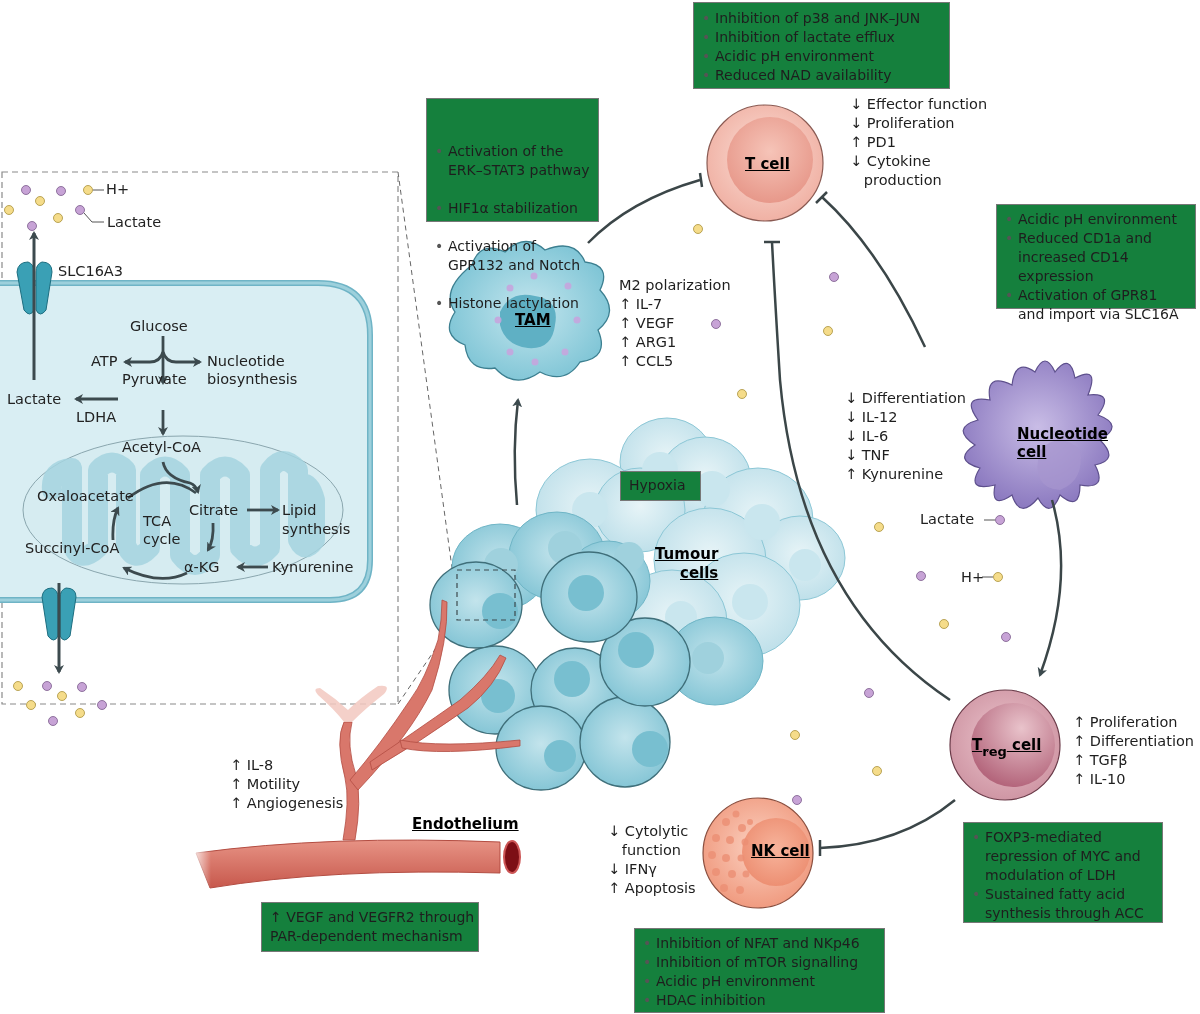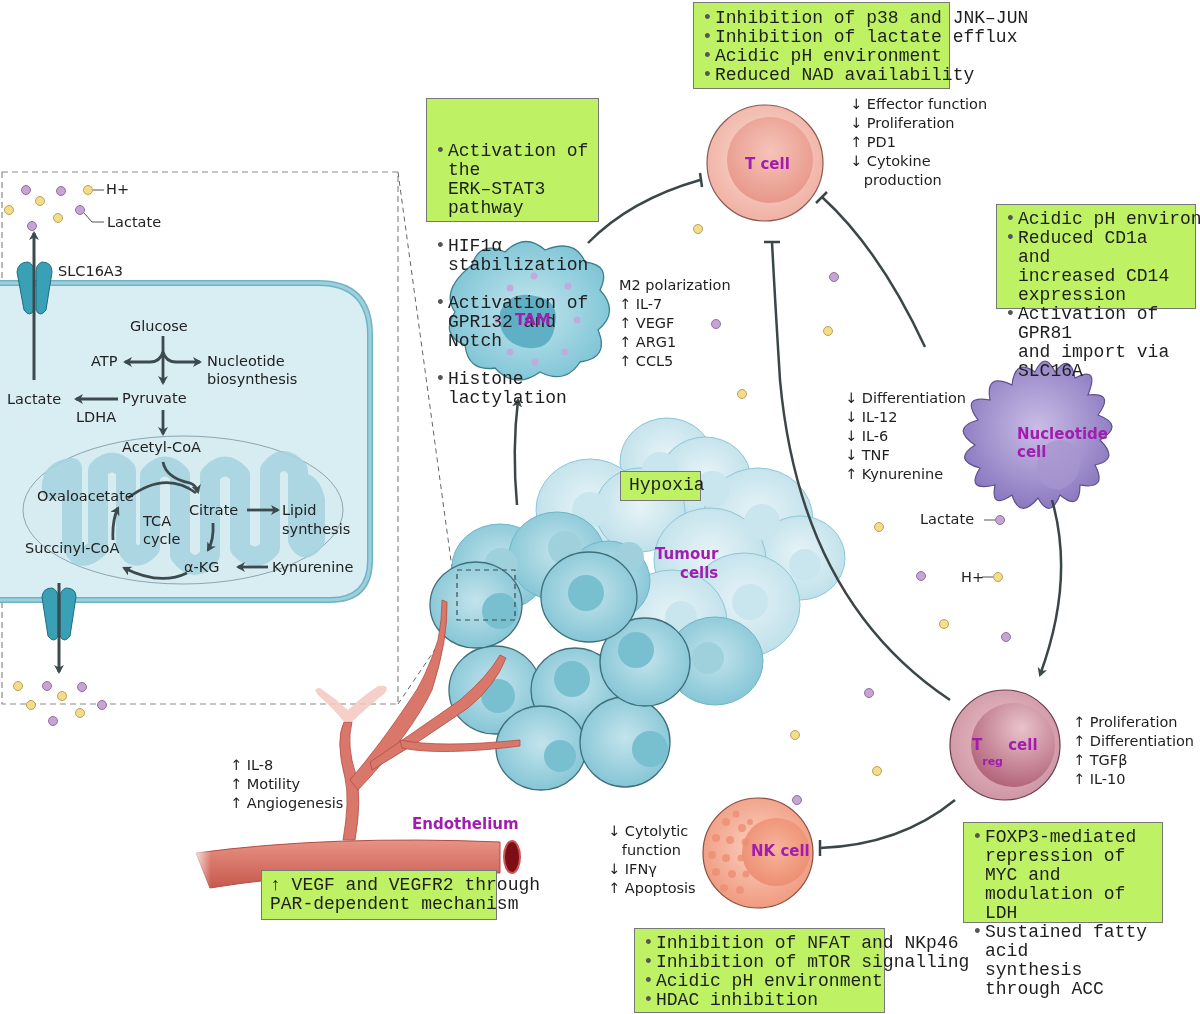"Inhibition of p38 and JNK–JUN" .box { background: #bef264 -> #15803d; font-family: Liberation Mono, monospace -> none; font-size: 18px -> 14px }
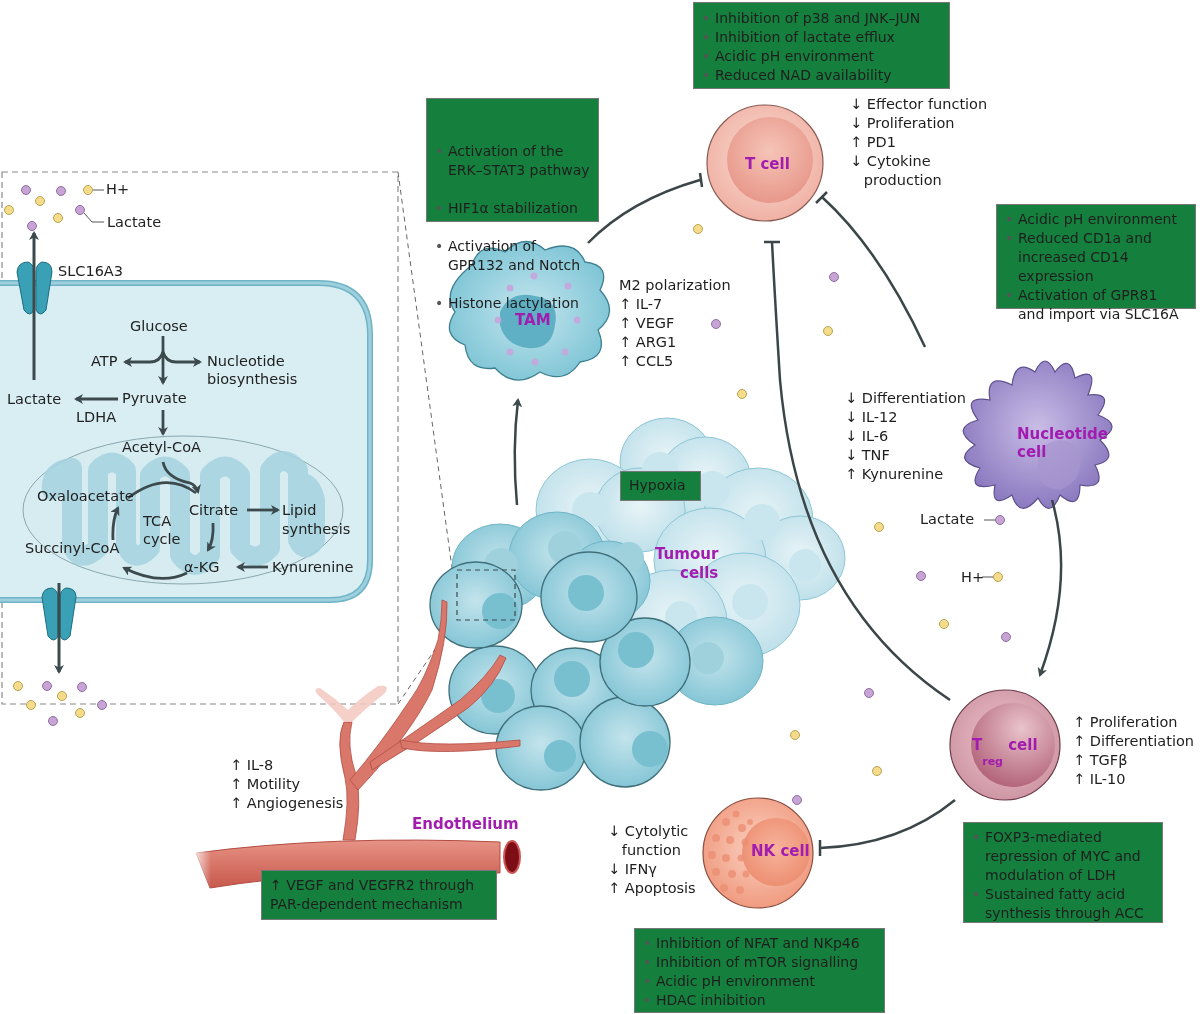"T cell" .celllbl { color: #a21caf -> #000000; text-decoration: none -> underline }
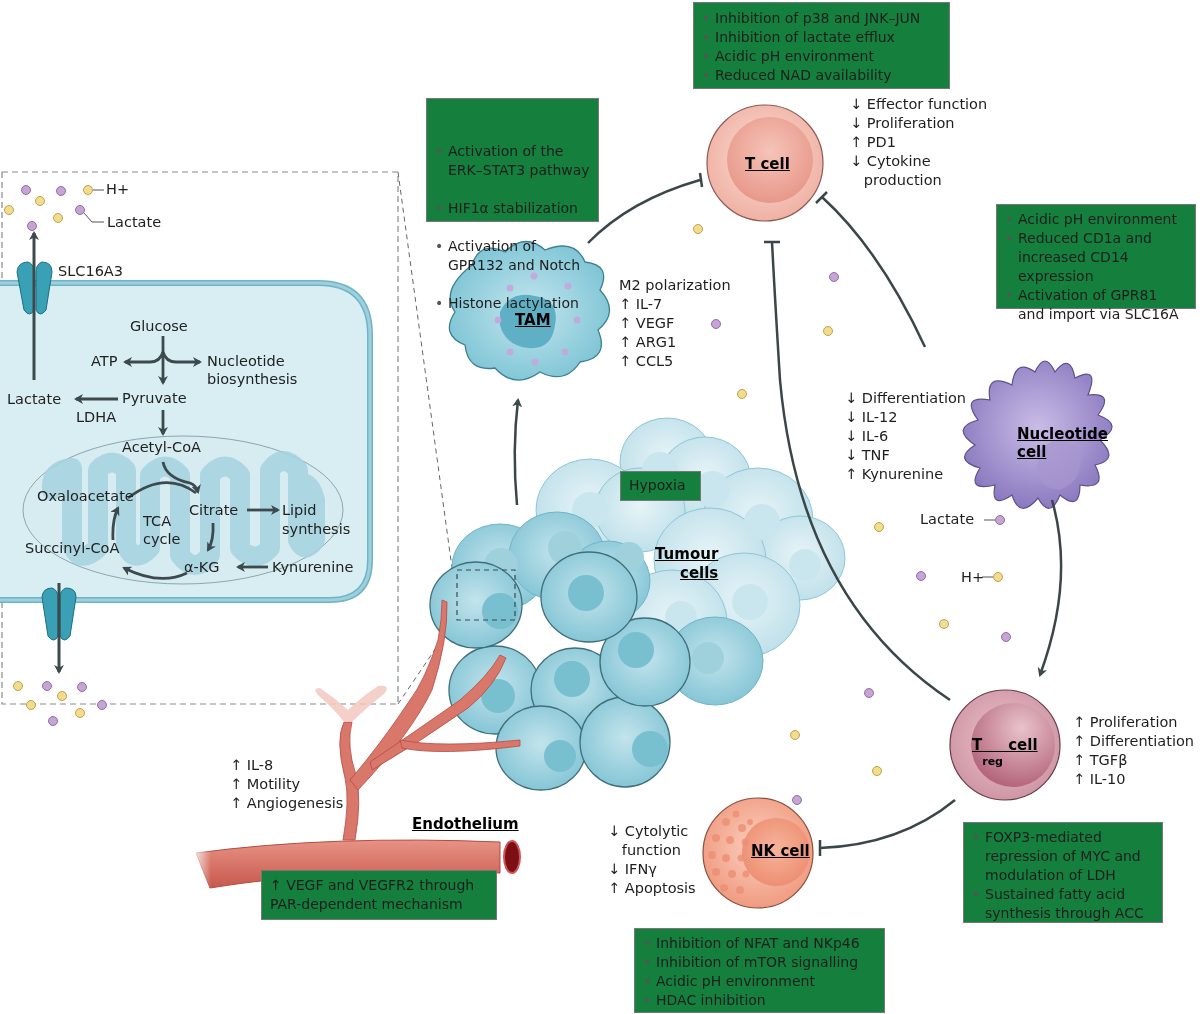"Pyruvate" div.lbl { top: 389px -> 370px }
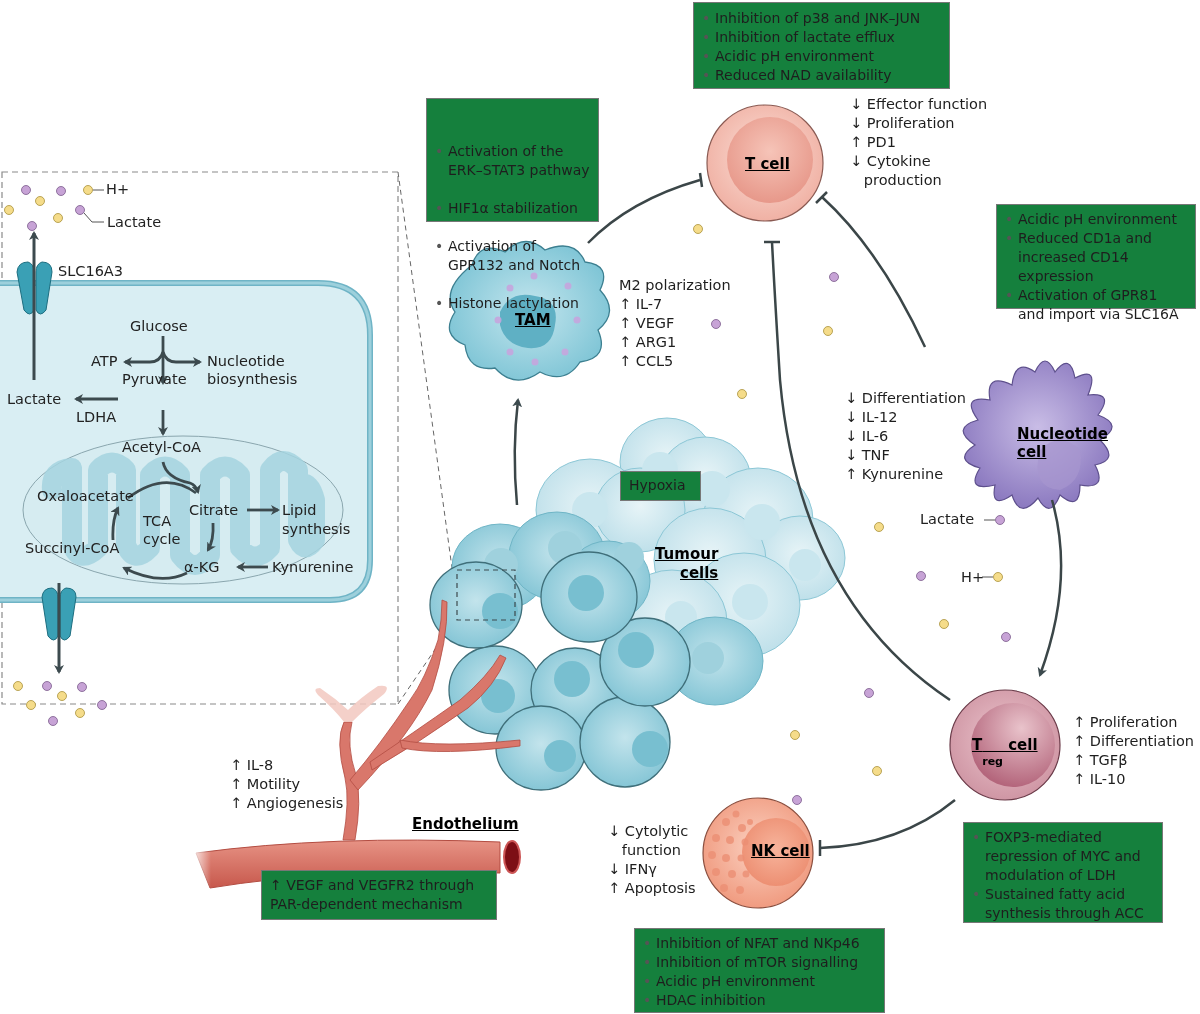"reg" .sub { font-size: 11px -> 13px; top: 15px -> 6px }
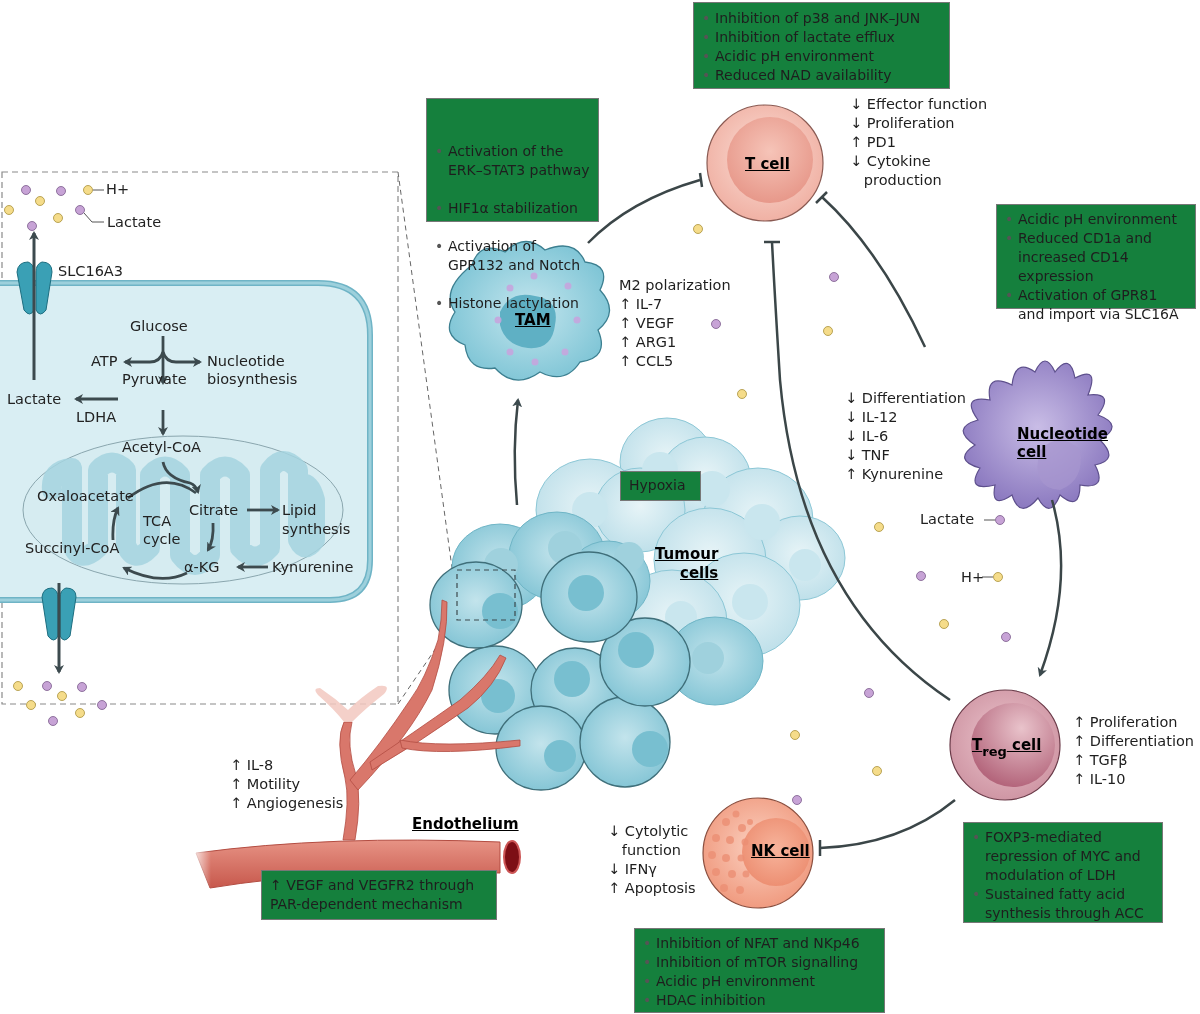"↑ VEGF and VEGFR2 through" div.box { top: 870px -> 902px; width: 236px -> 218px }
